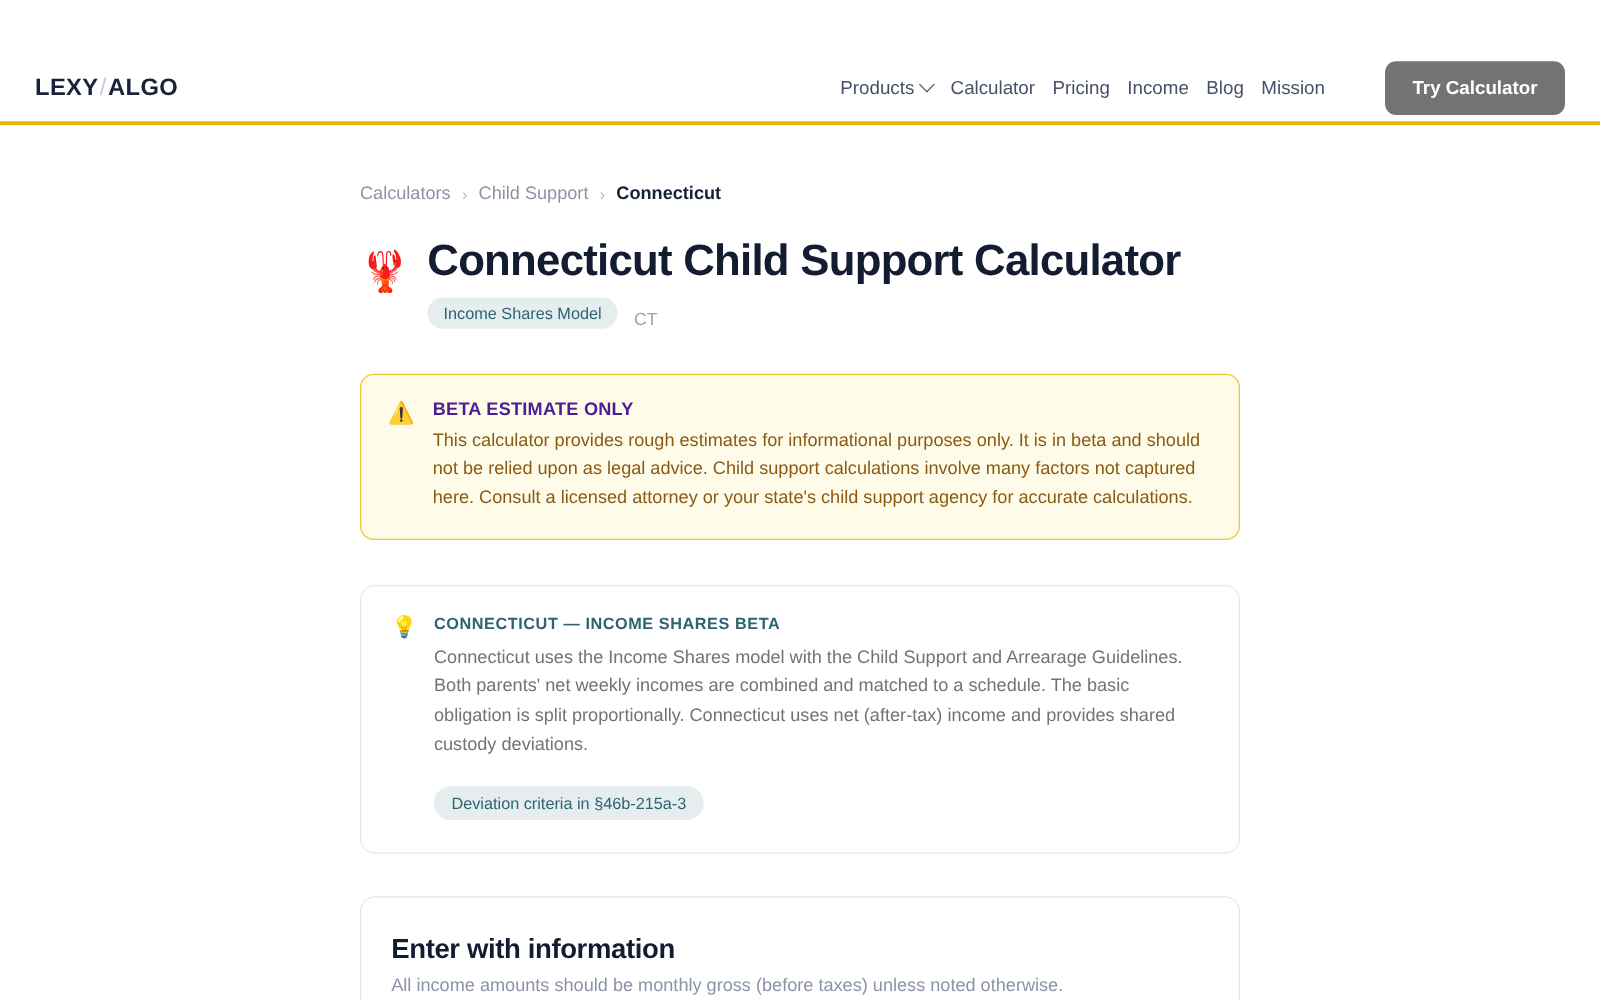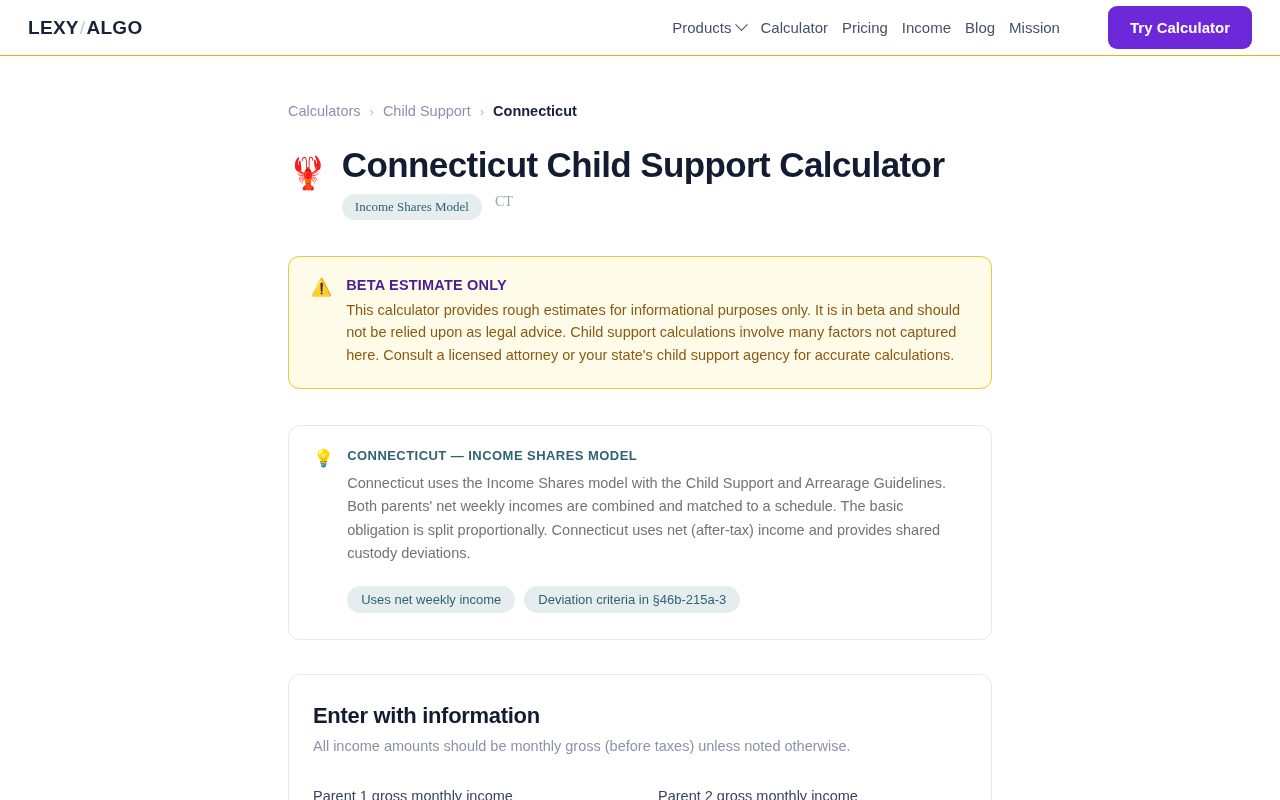"LEXY/ALGO" .site-header { border-bottom: 1px solid #eab308 -> 3px solid #eab308; margin-top: none -> 44px }
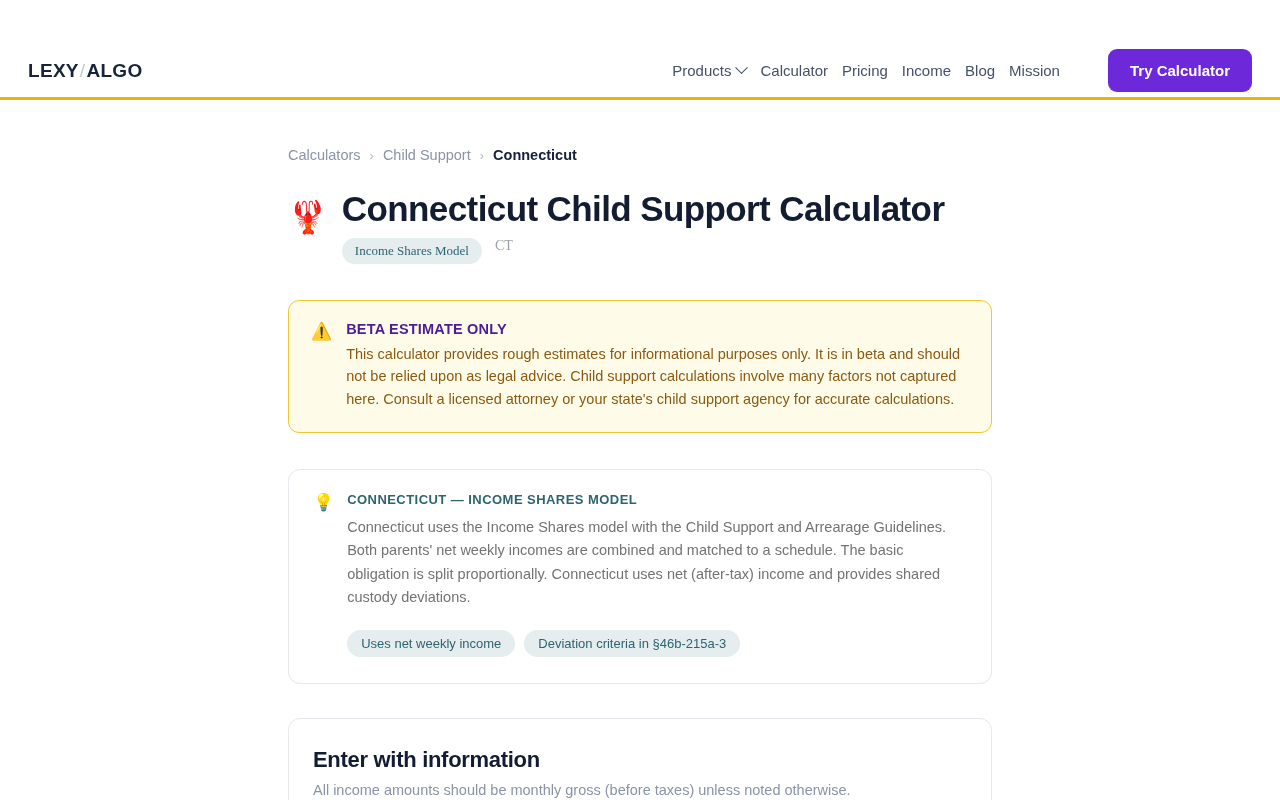"Try Calculator" .cta-btn { background: #6d28d9 -> #737373 }
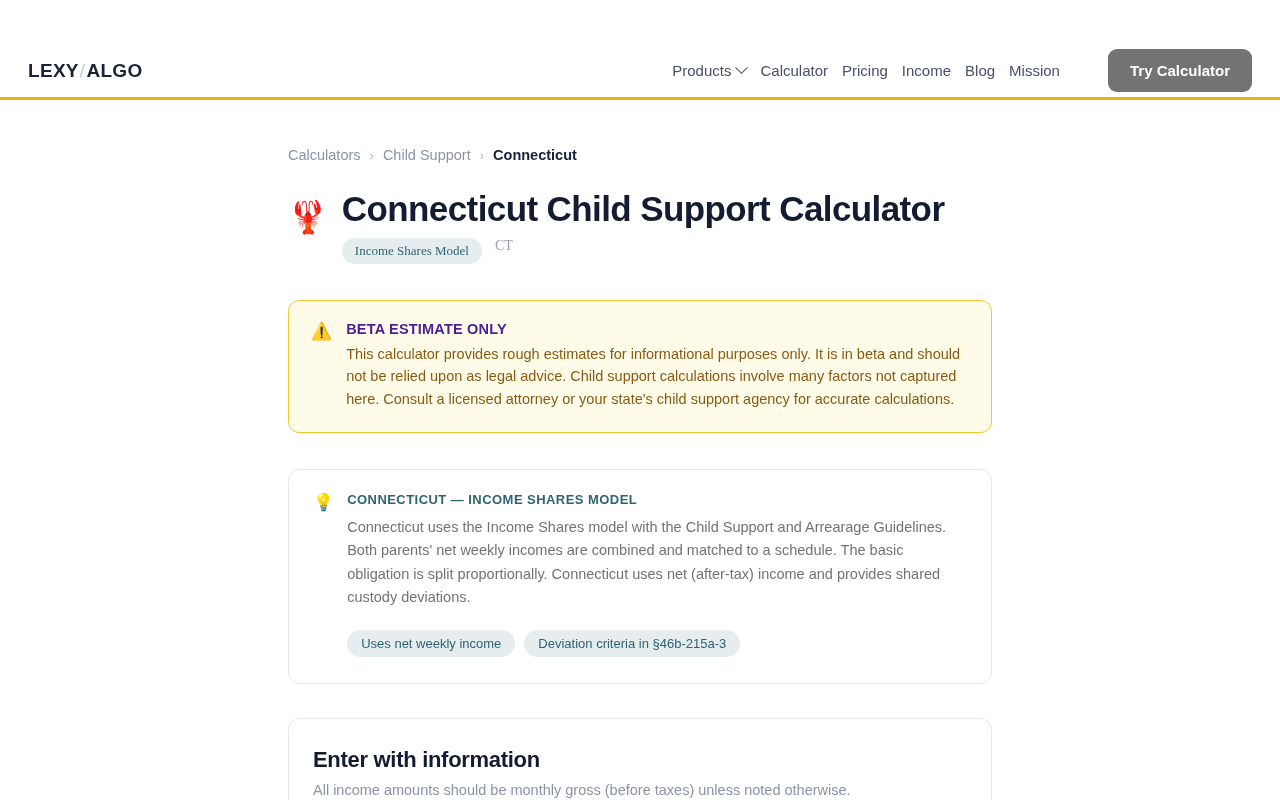"Income Shares Model" .meta-row { align-items: flex-start -> flex-end; font-family: Liberation Serif, serif -> none }
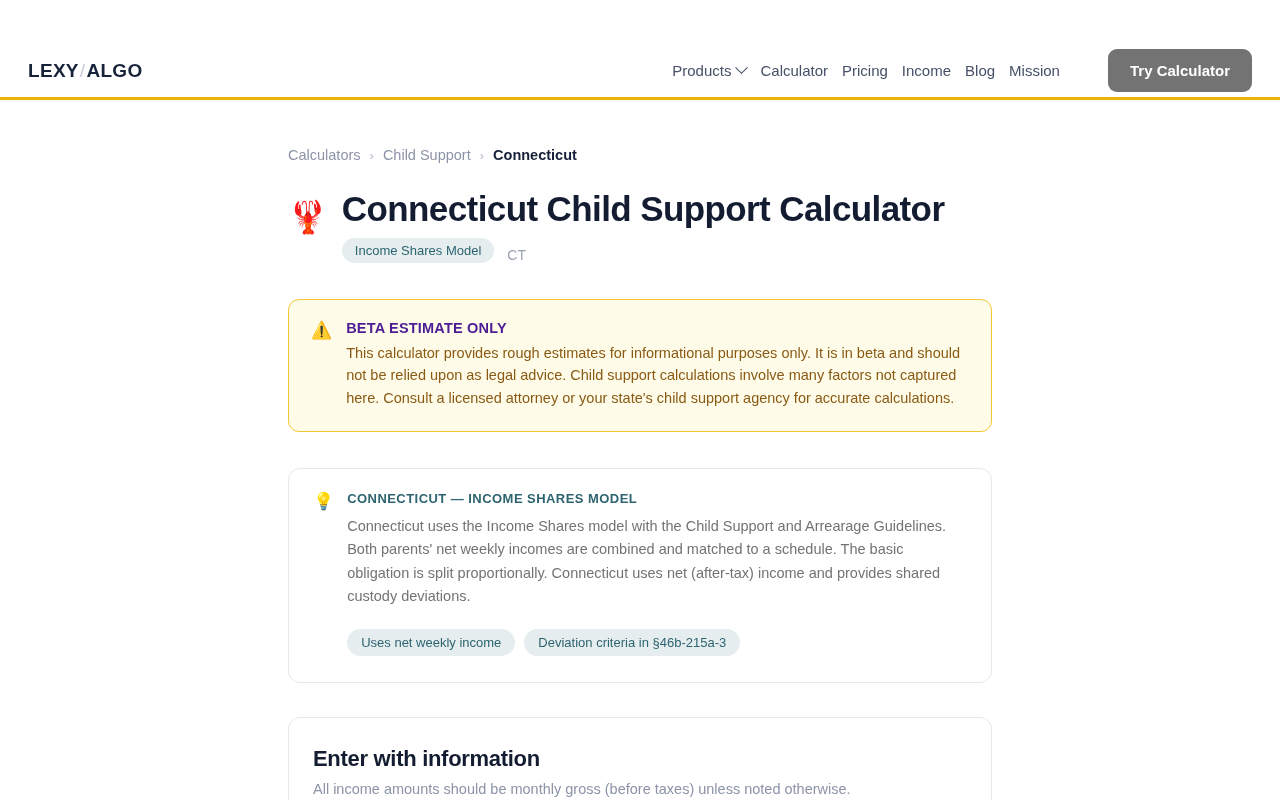"CONNECTICUT — INCOME SHARES MODEL" div.info-head { text: MODEL -> BETA }
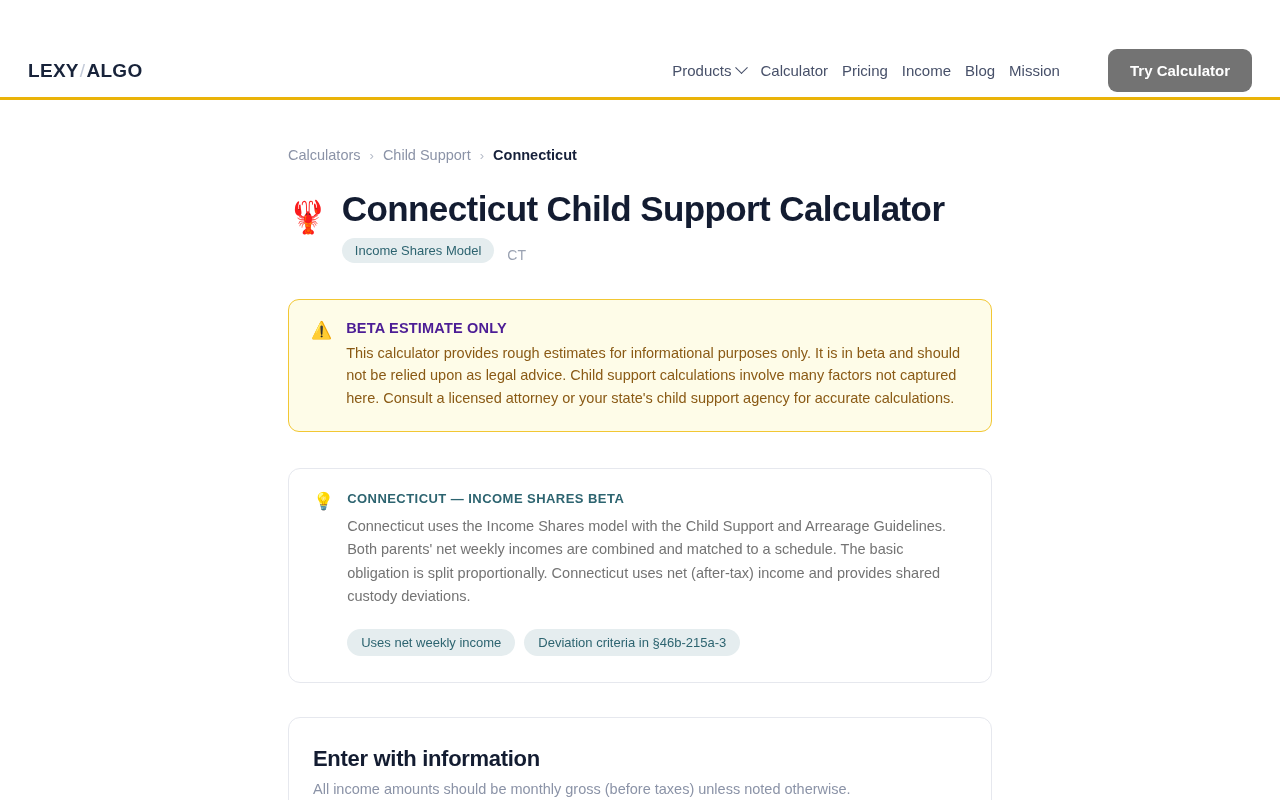"Uses net weekly income" span.chip { html: <span>Uses net weekly income</span> -> none }
